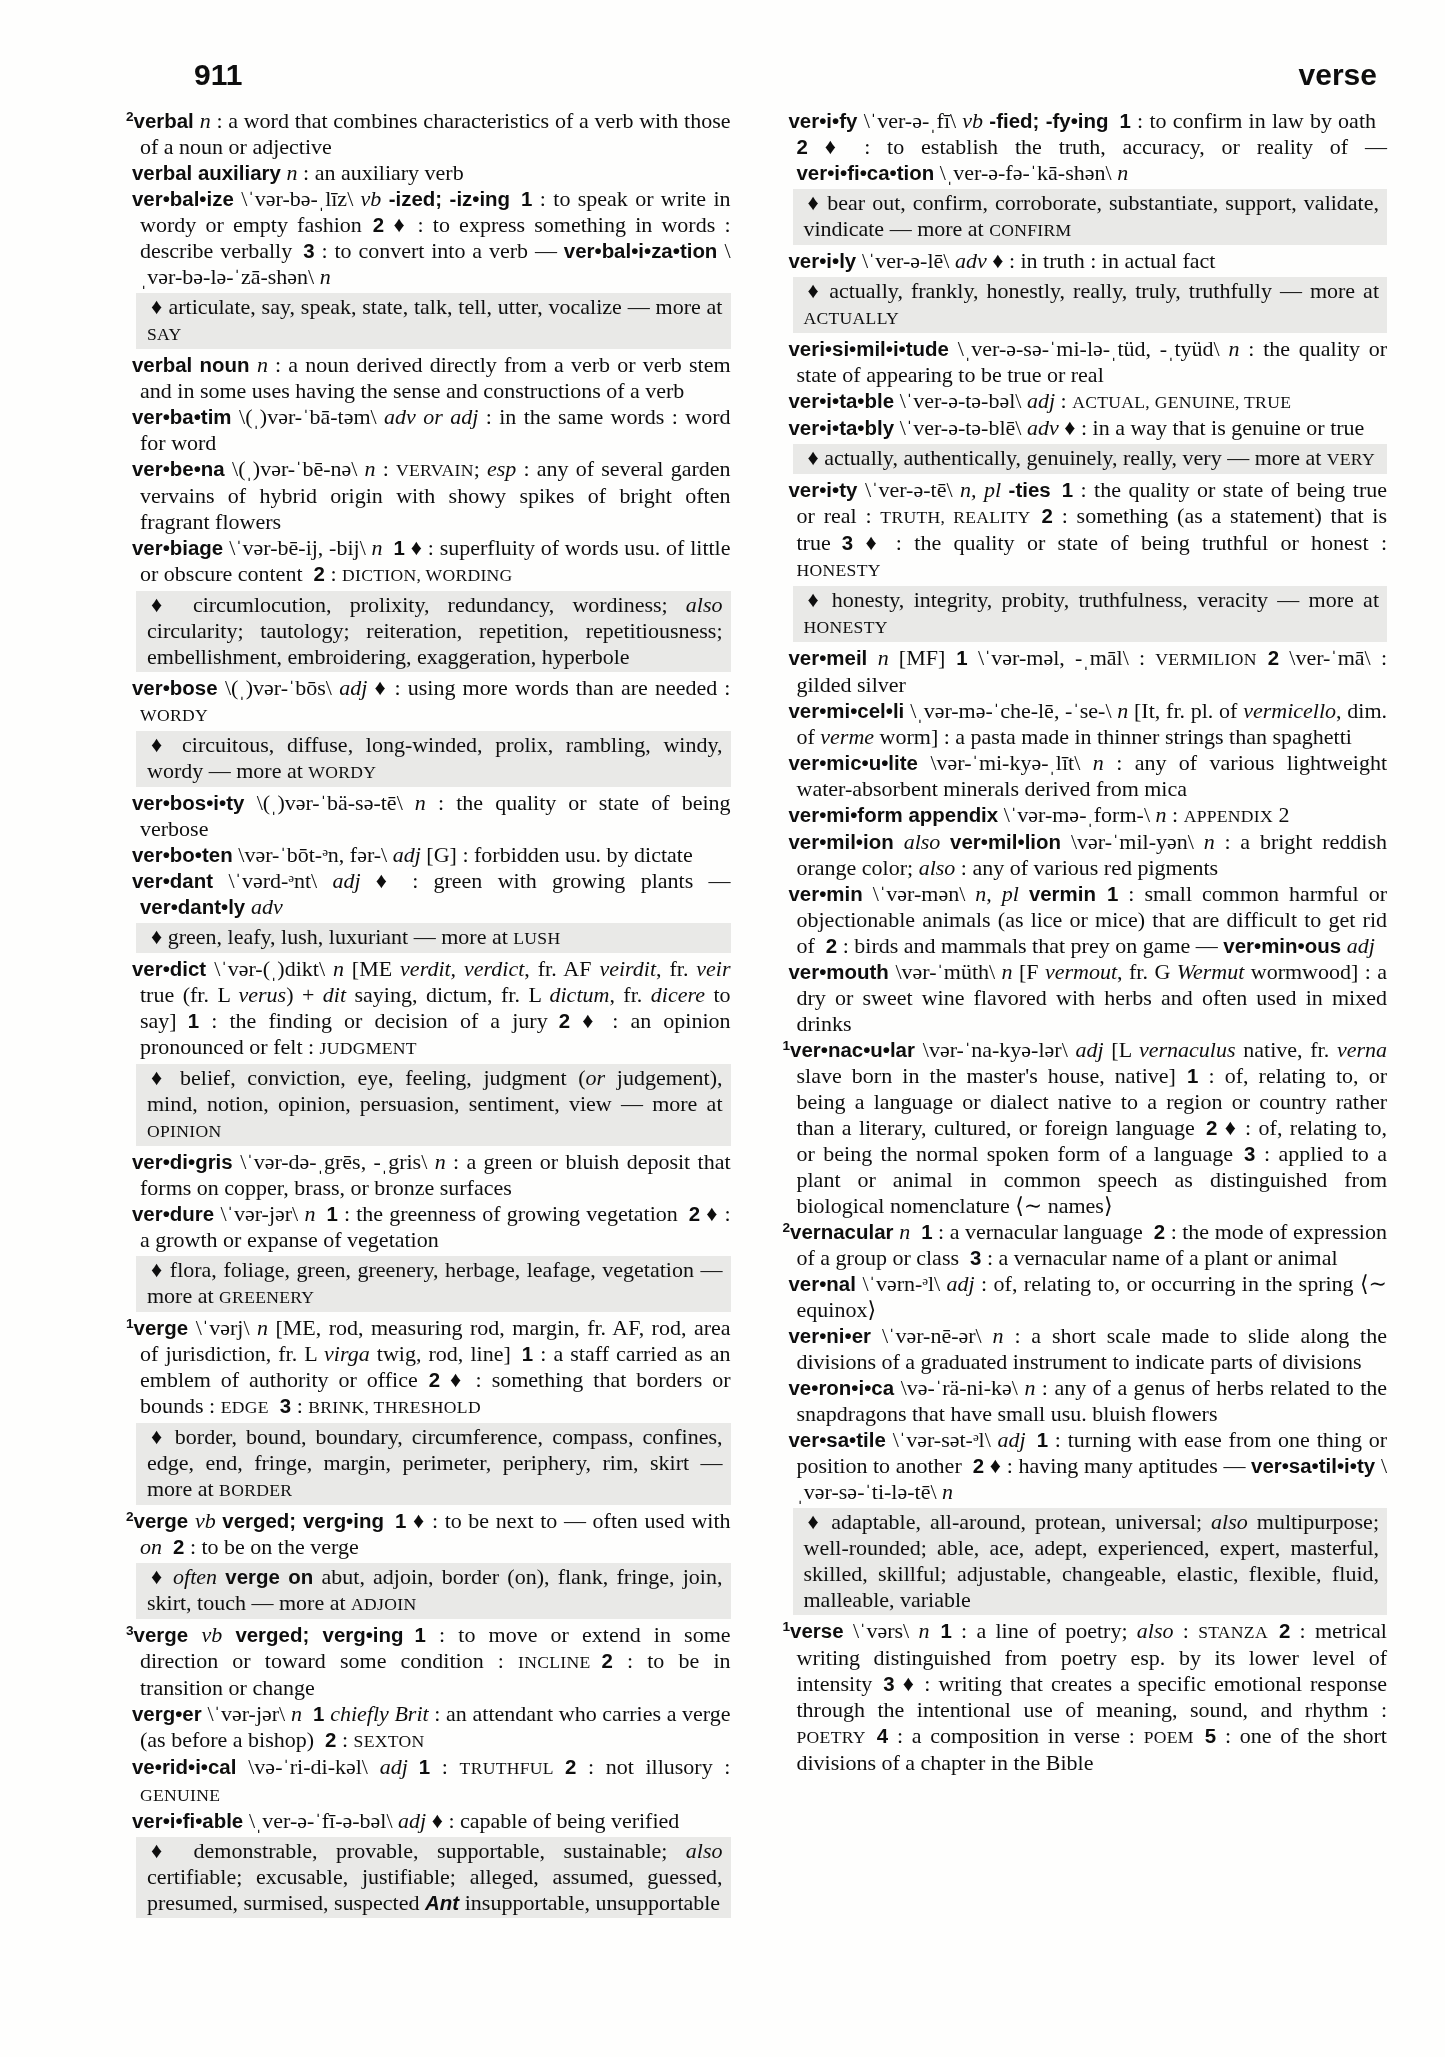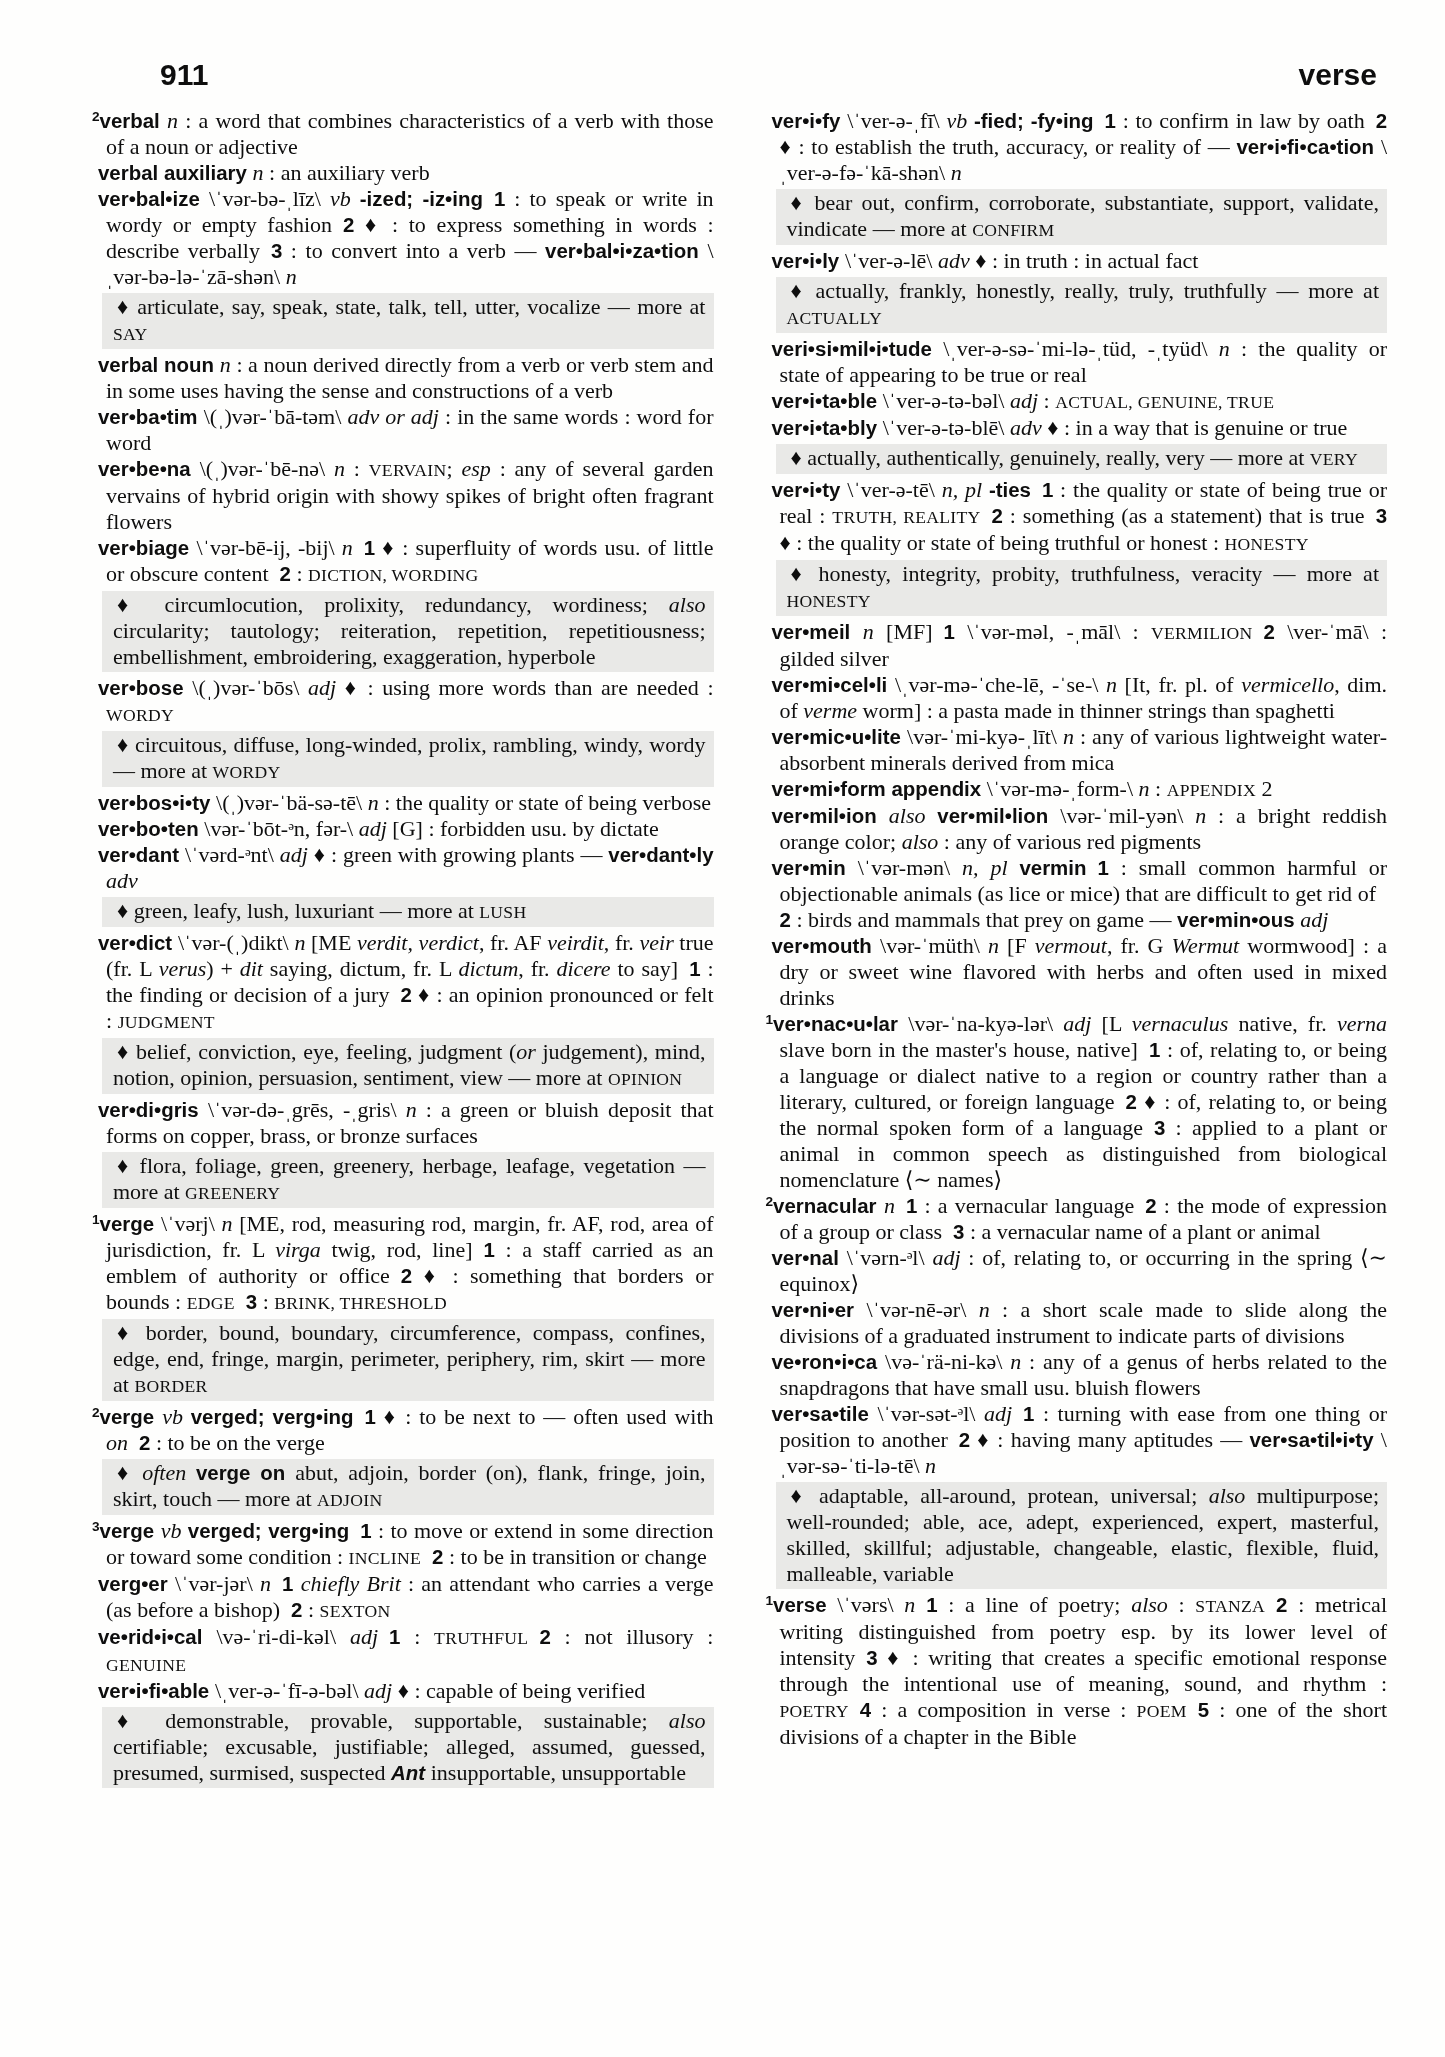"911" .page { padding-left: none -> 34px }
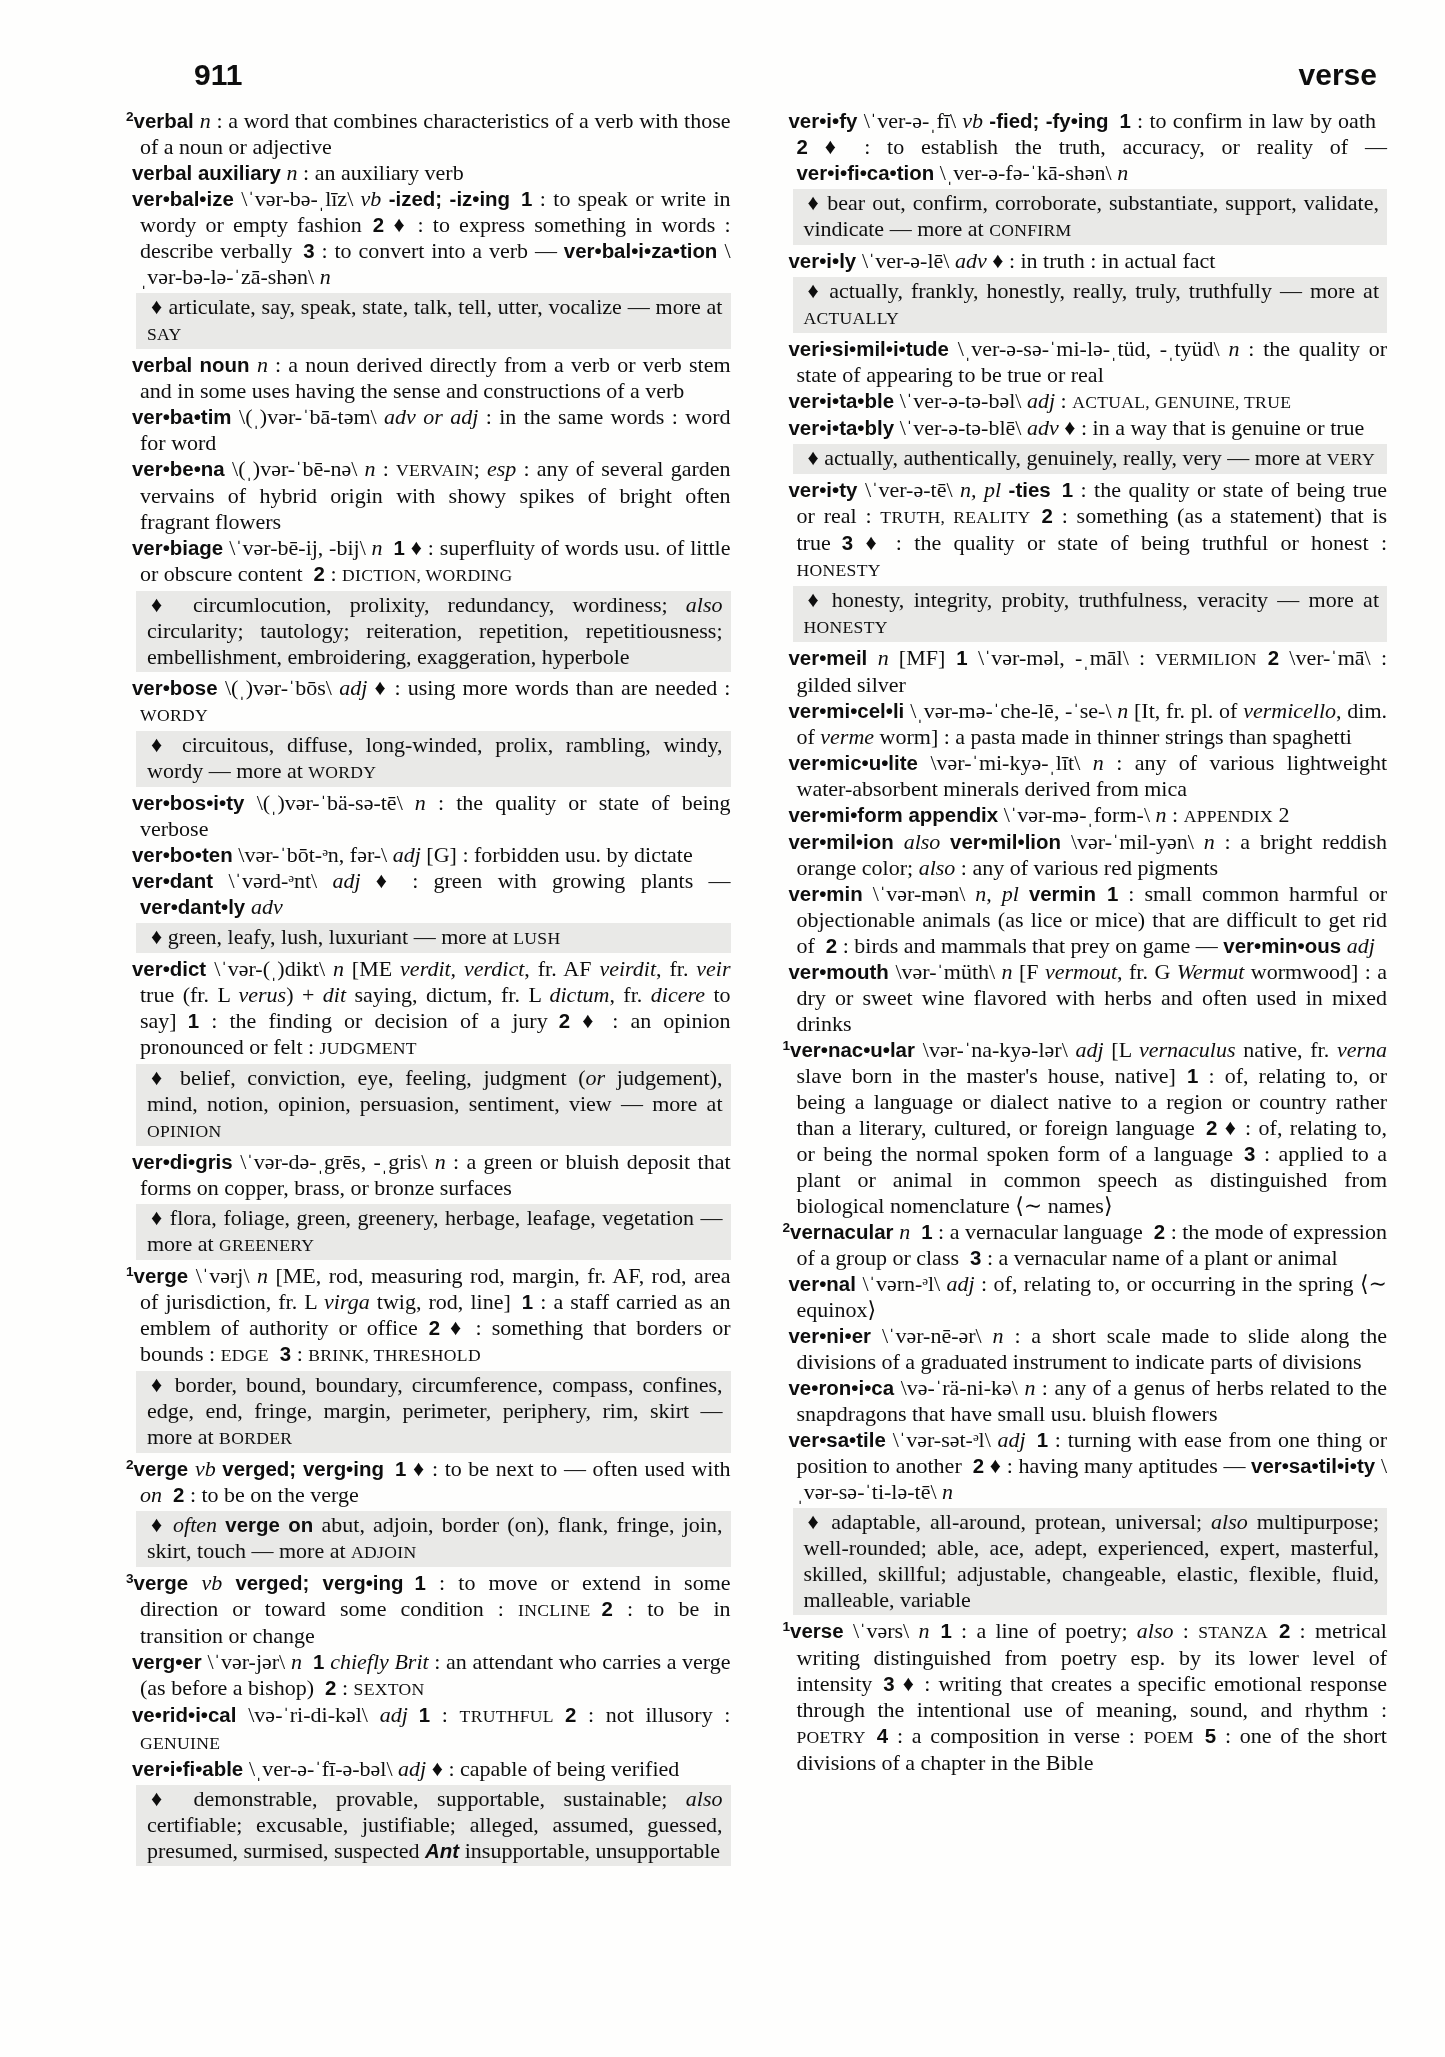"ver•dure \ˈvər-jər\ n 1 :" div.entry { html: none -> <div><span>ver•dure </span><span>\ˈvər-jər\ </span><span>n</span><span> </span><span>1</span><span> : the greenness of growing vegetation </span><span>2</span><span> ♦ : a growth or expanse of vegetation</span></div> }
